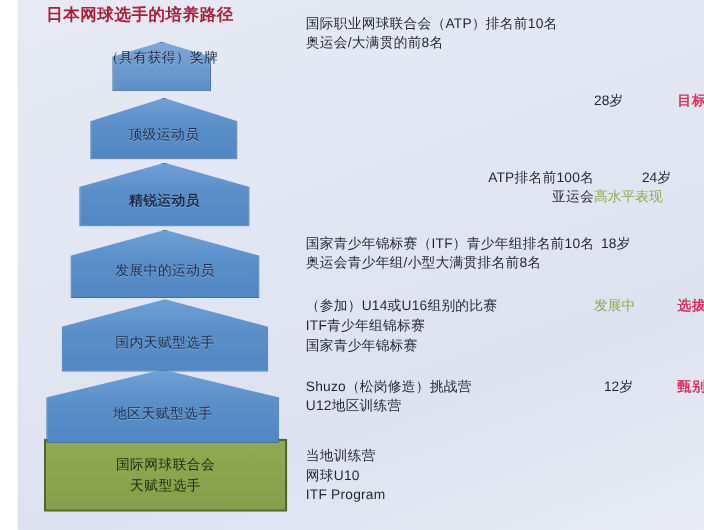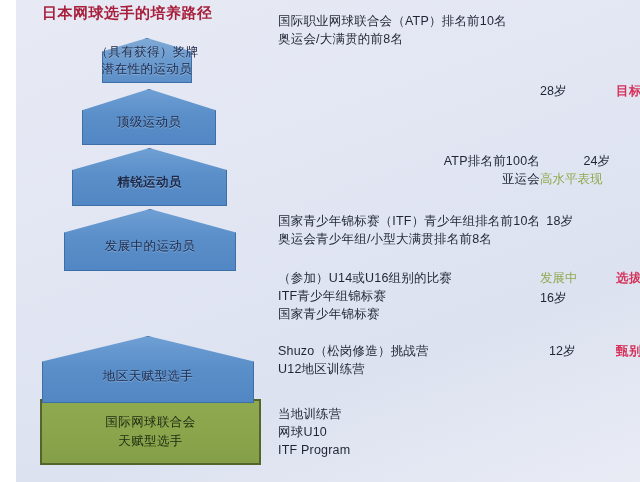"潜在性的运动员" div { html: <div>潜在性的运动员</div> -> none }
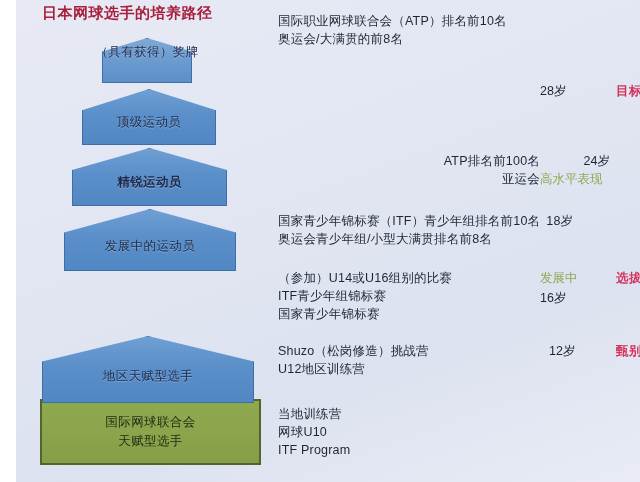"16岁" div.age { html: <div>16岁</div> -> none }
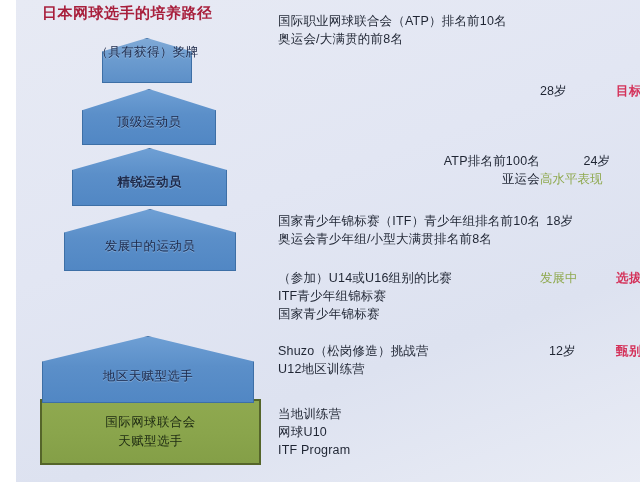"国内天赋型选手" div.tier { html: none -> <div> <div> <div></div> </div> <div>国内天赋型选手</div> </div> }
